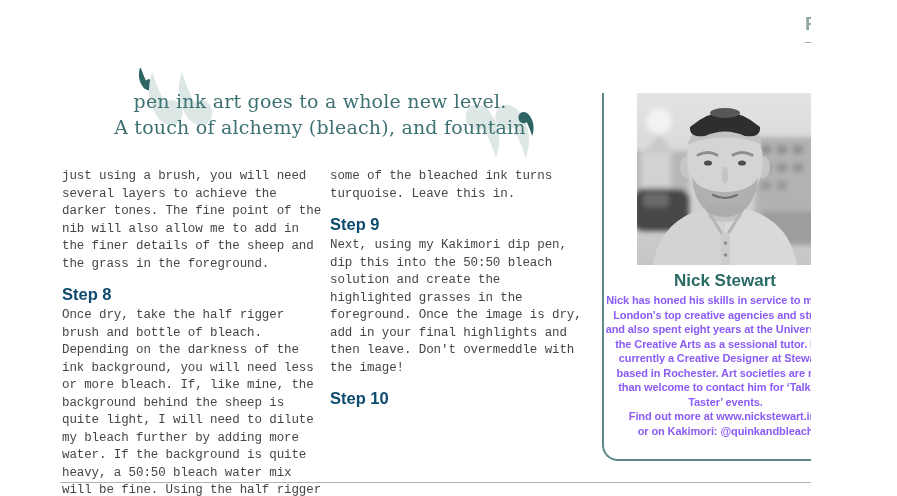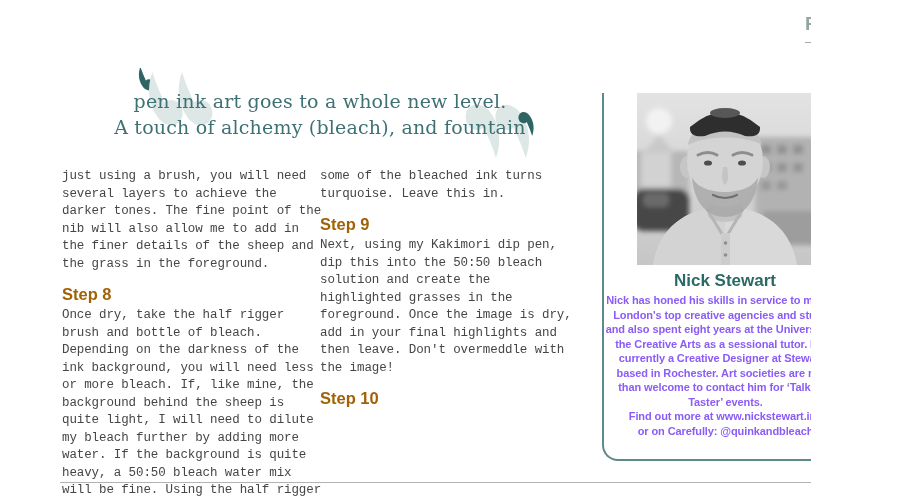"some of the bleached ink" .col-2 { left: 320px -> 330px }
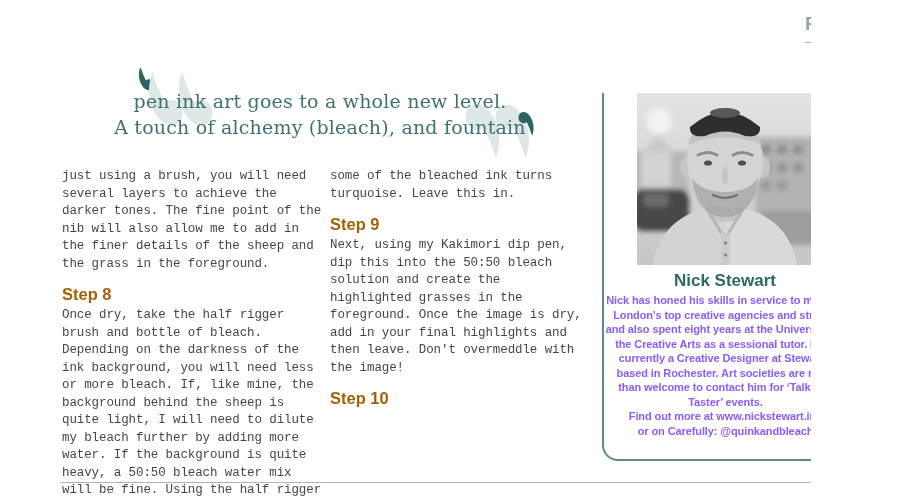"Step 9" .step-heading { color: #a16207 -> #0c4a6e }
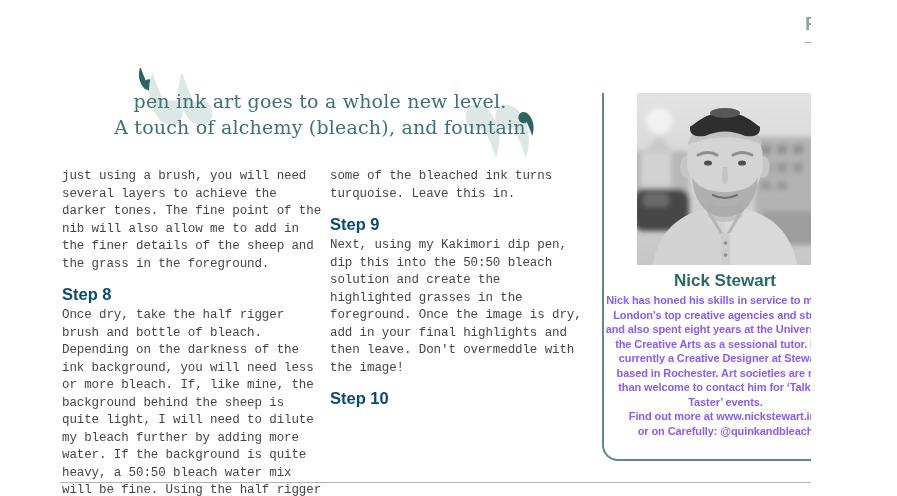"or on Carefully: @quinkandbleach" span.contact-line { text: Carefully -> Kakimori }
